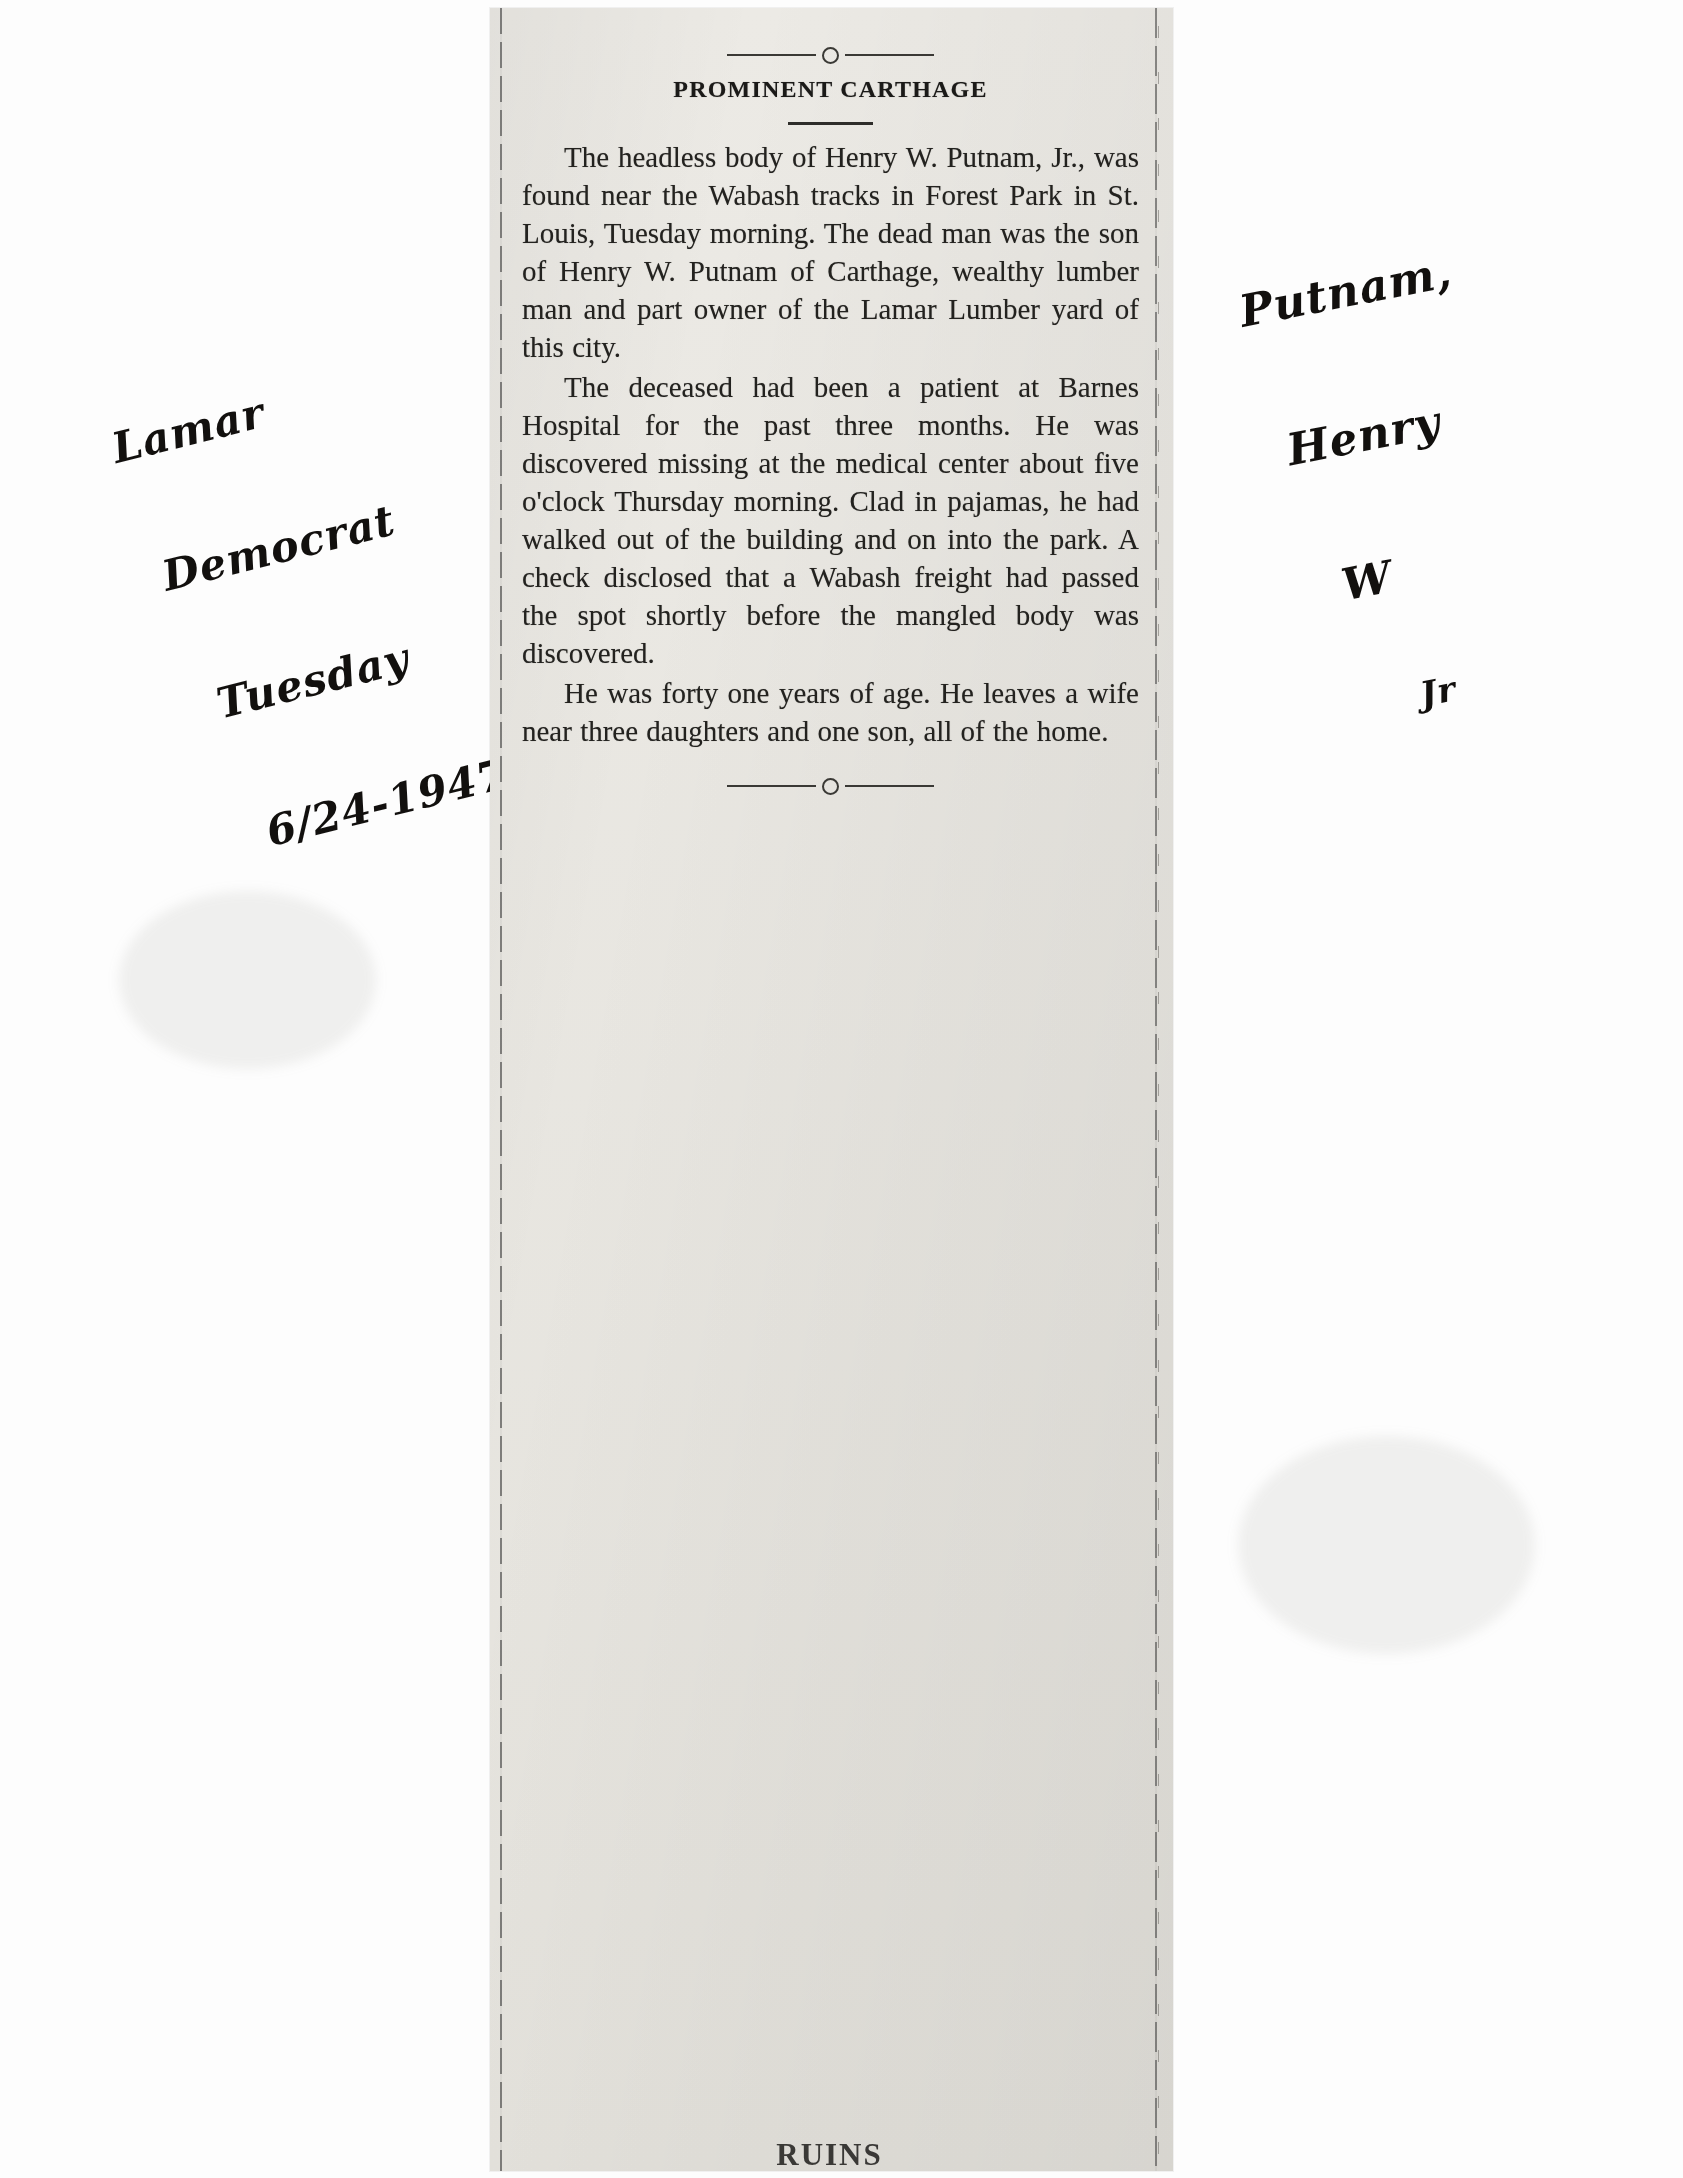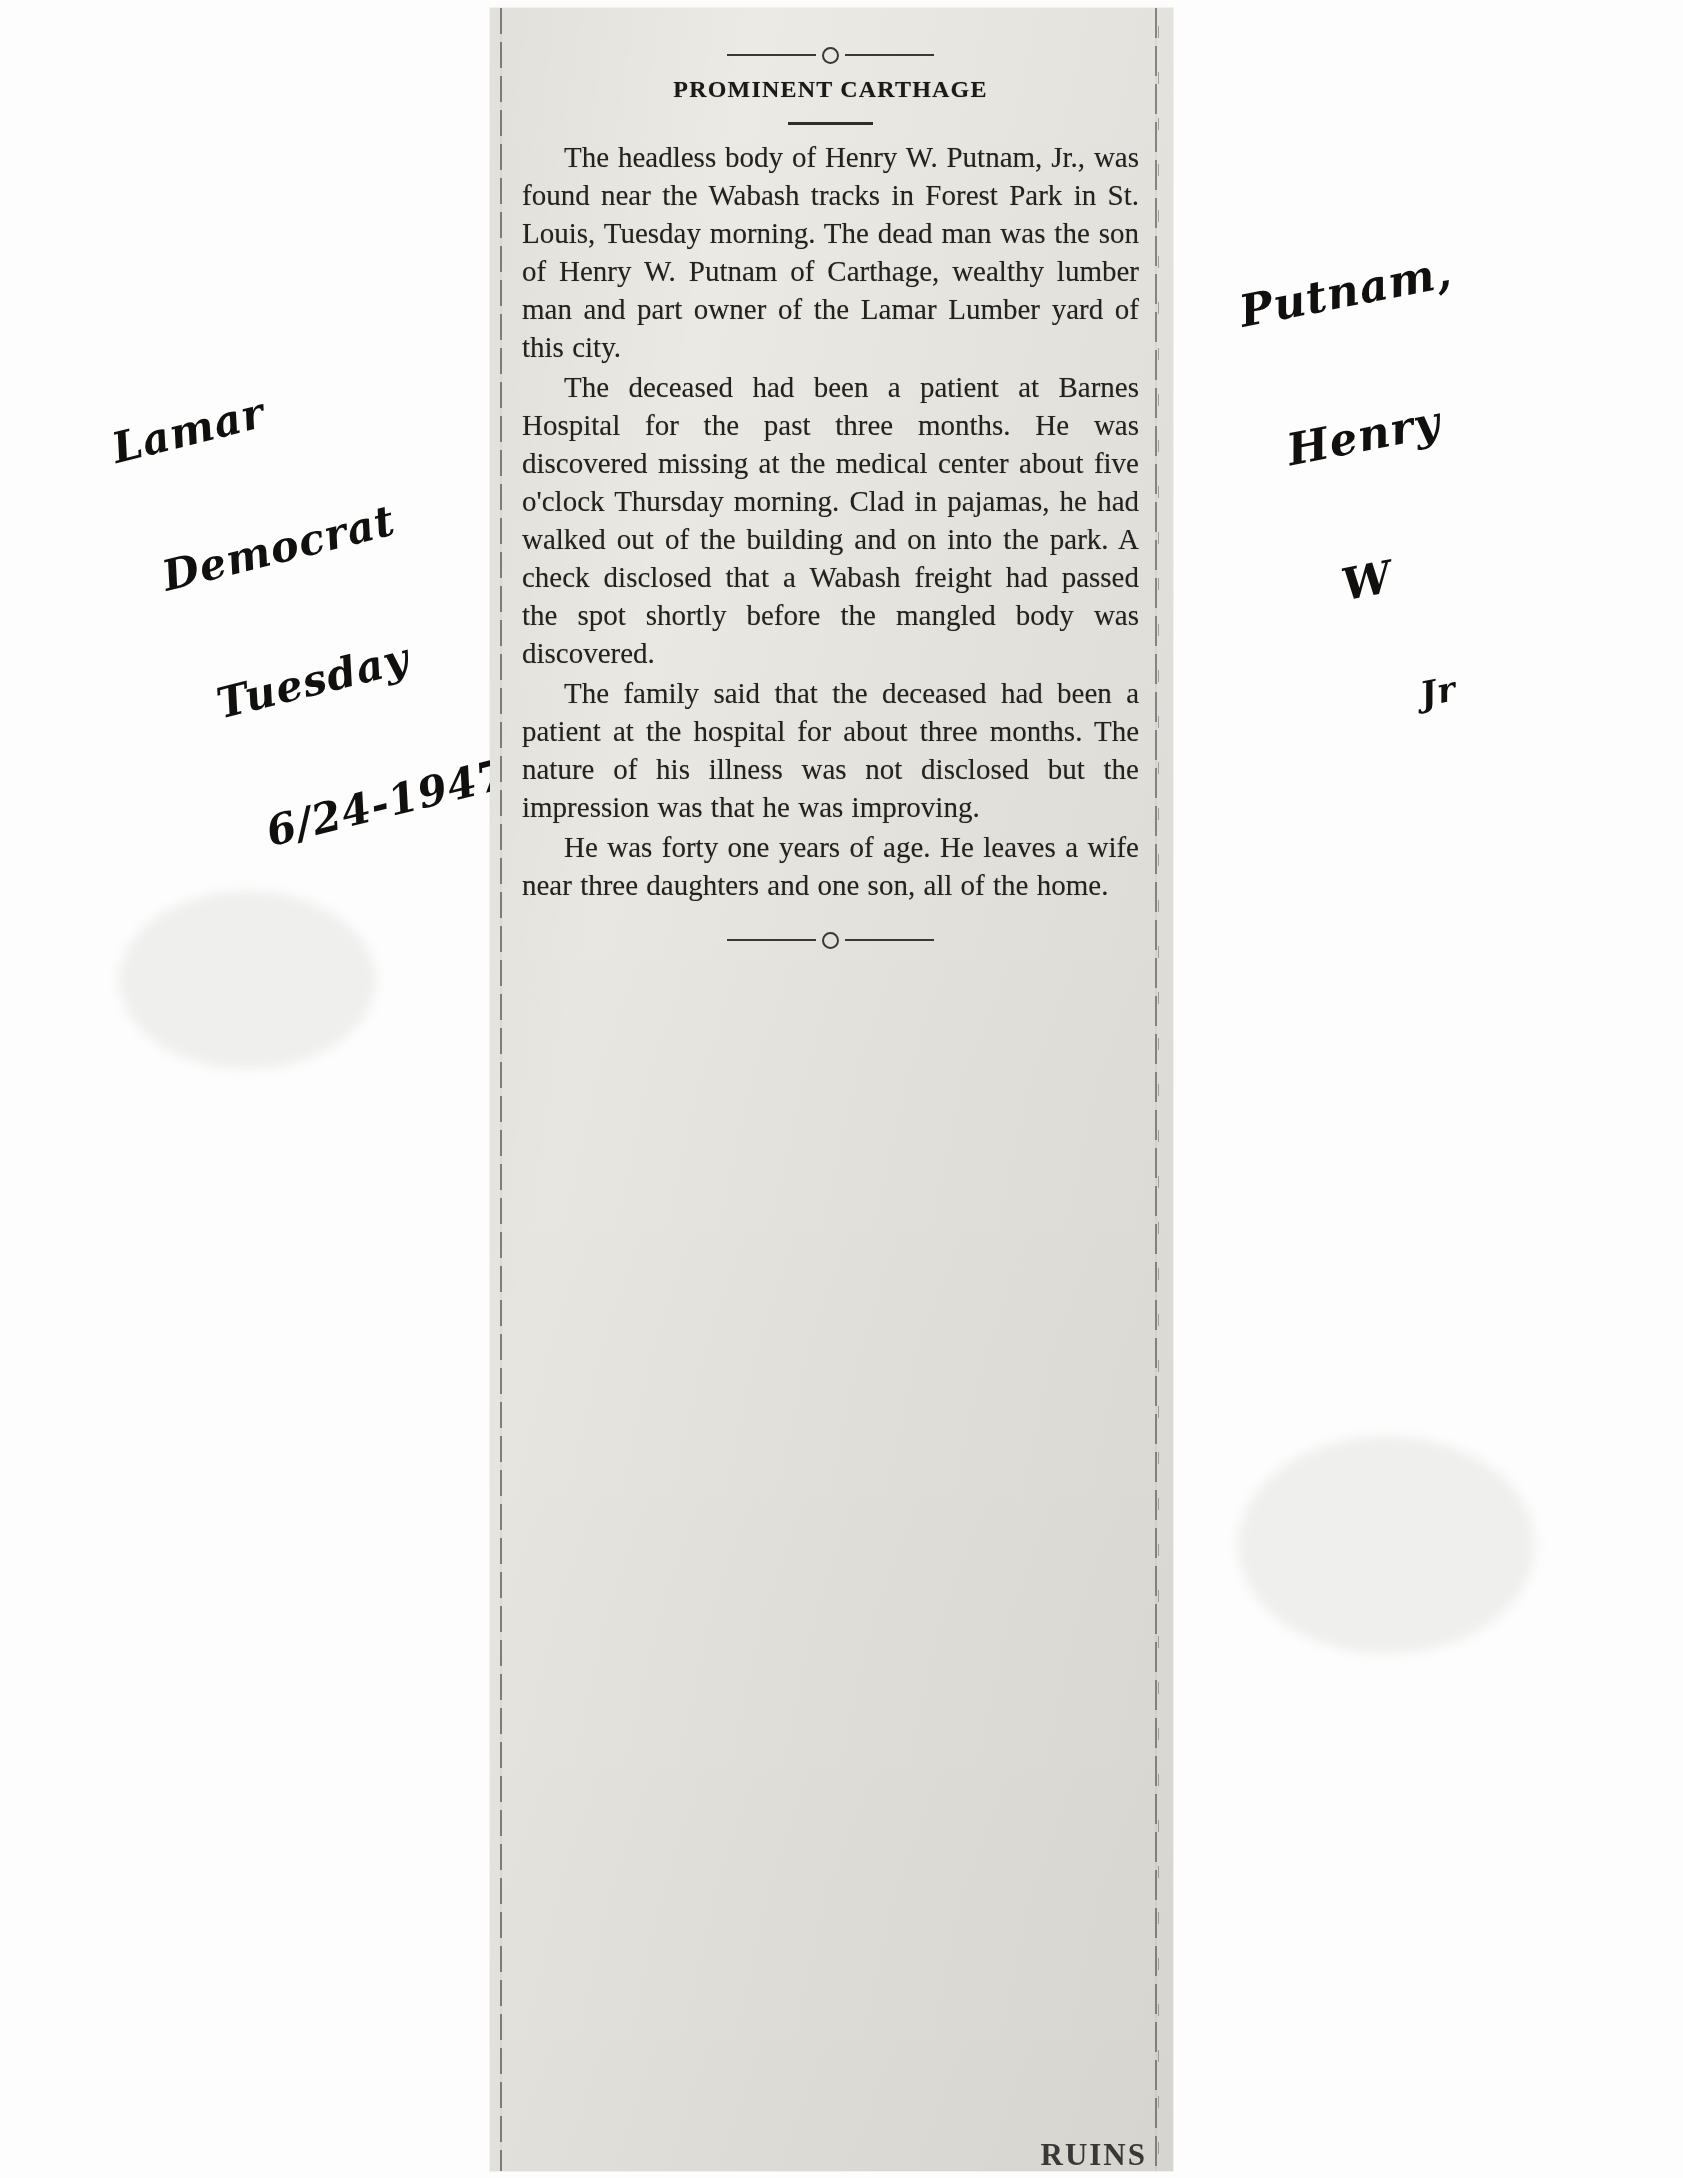"The family said that the" p { html: <p>The family said that the deceased had been a patient at the hospital for about three months. The nature of his illness was not disclosed but the impression was that he was improving.</p> -> none }
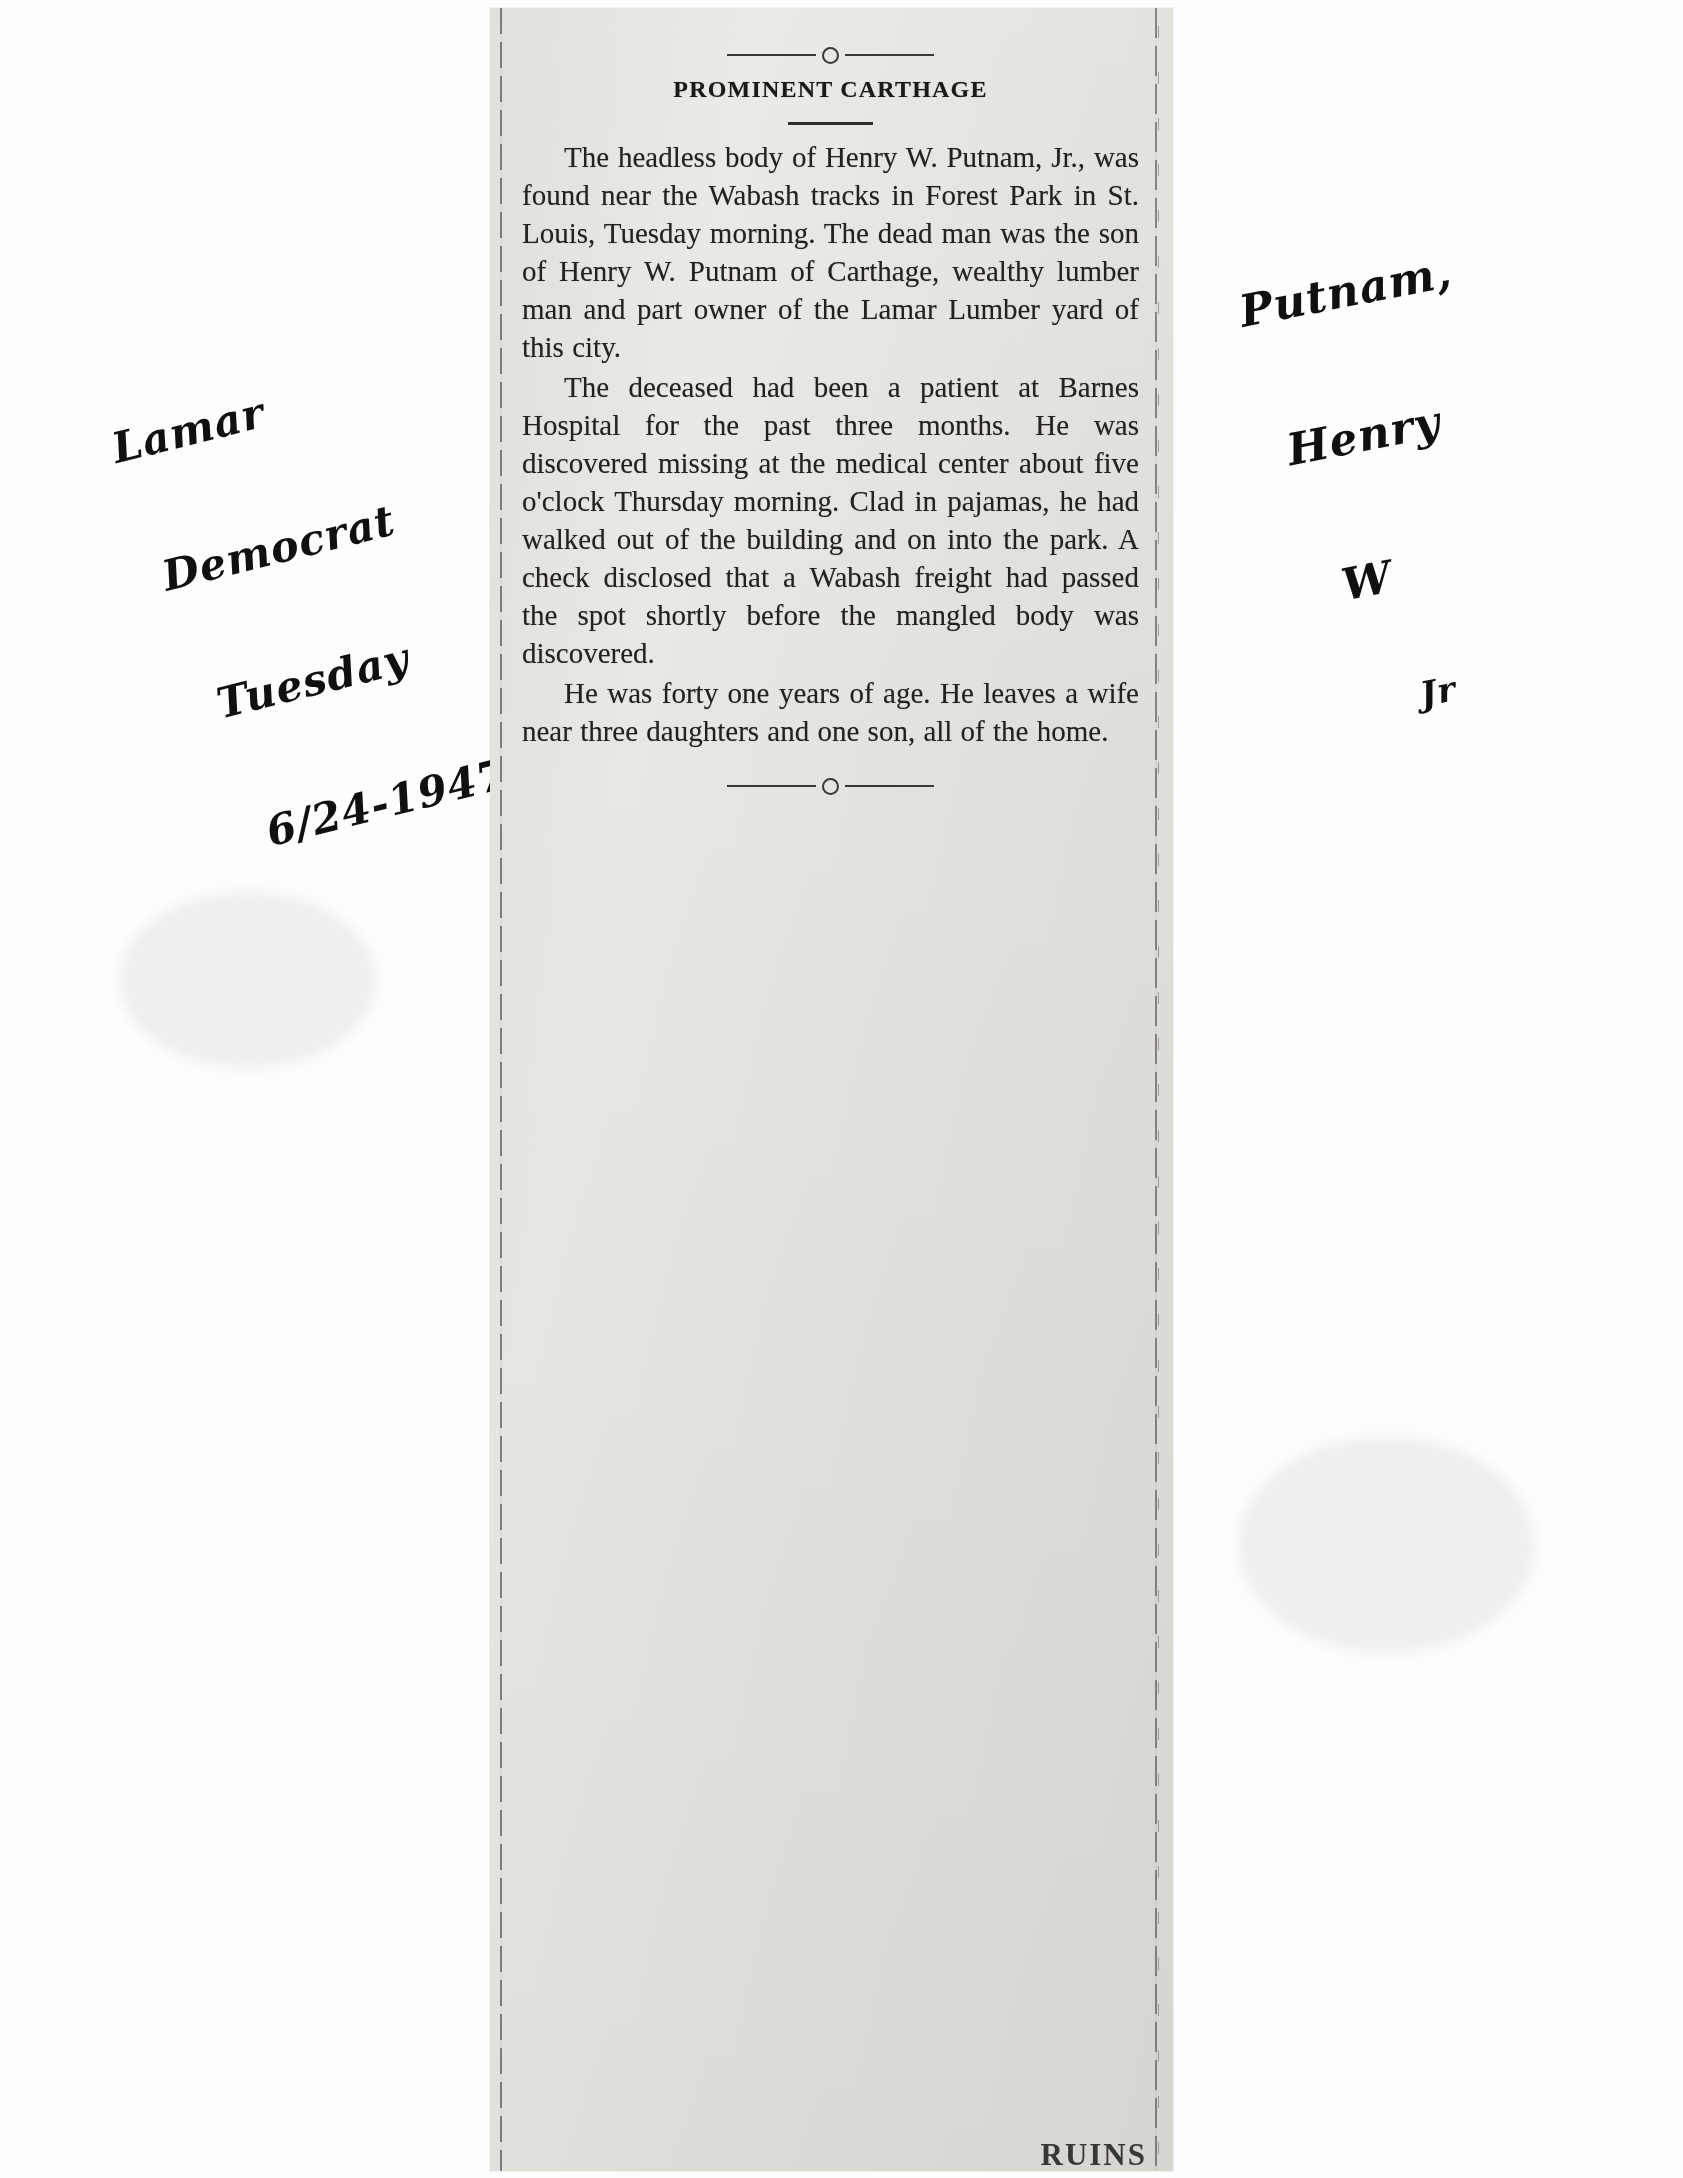"RUINS" .cut-line { text-align: right -> center }
